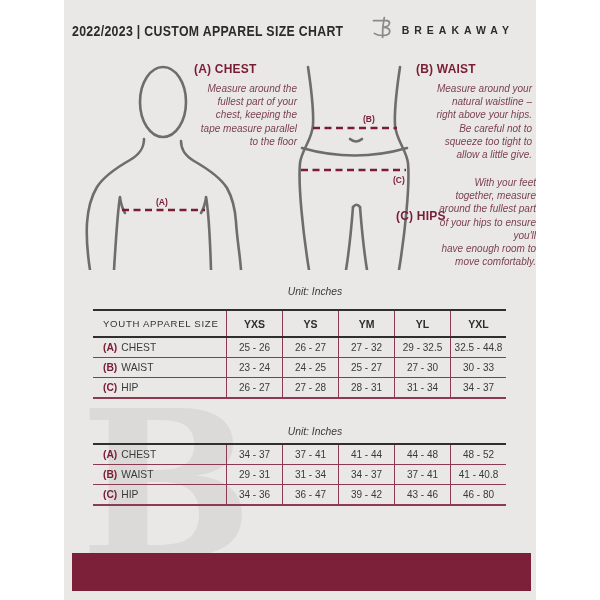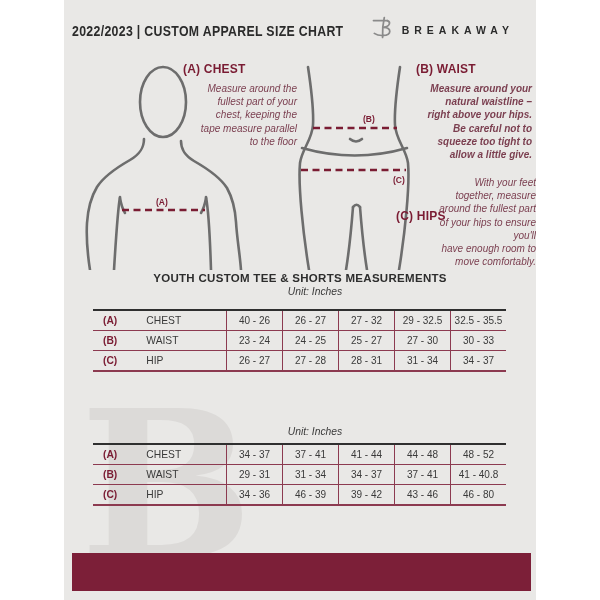"(A) CHEST" .gh-chest { left: 119px -> 130px }
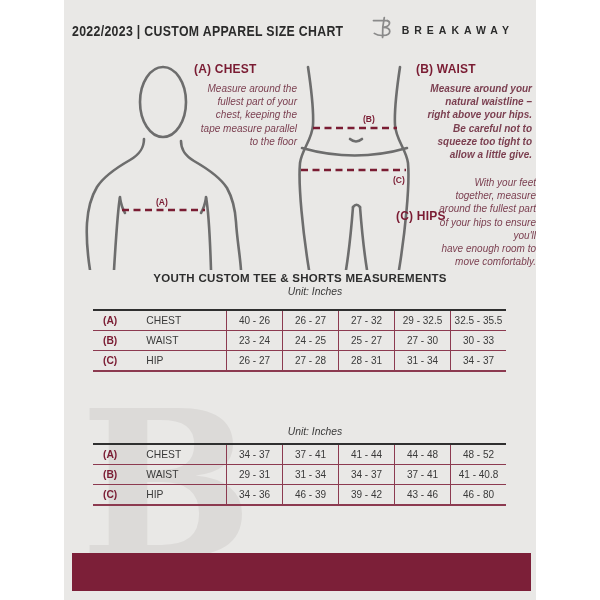"Measure around your" .gd-waist { font-weight: bold -> none }
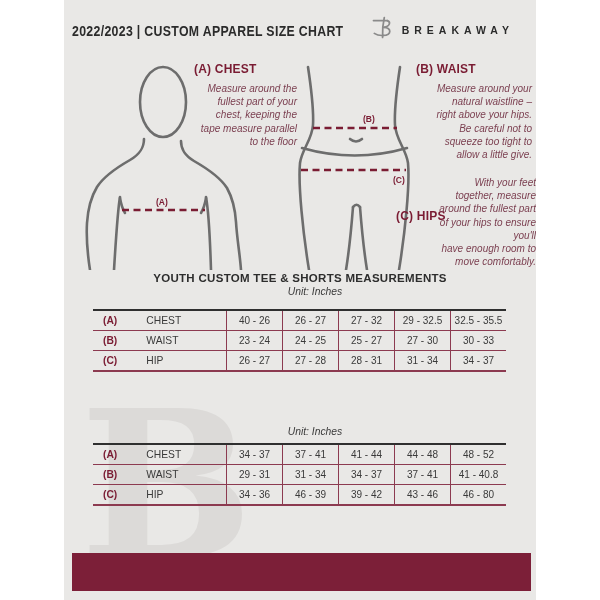"YOUTH CUSTOM TEE & SHORTS" div.tbl-title { html: <div>YOUTH CUSTOM TEE &amp; SHORTS MEASUREMENTS</div> -> none }
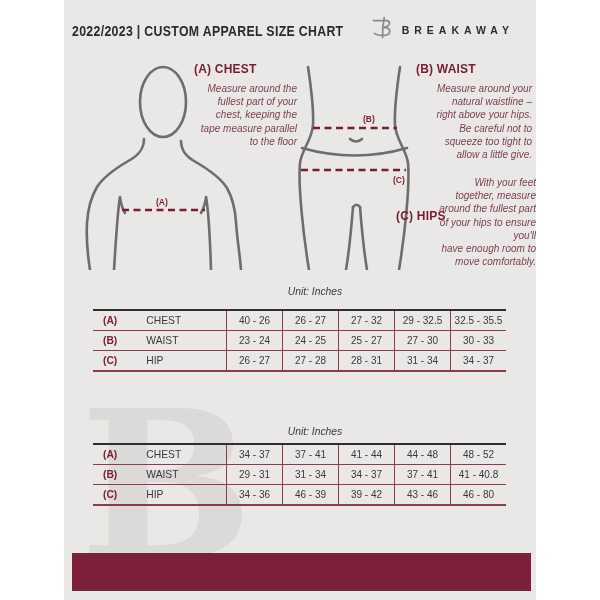"YOUTH APPAREL SIZE" div.t-row { html: none -> <div> <div>YOUTH APPAREL SIZE</div> <div>YXS</div> <div>YS</div> <div>YM</div> <div>YL</div> <div>YXL</div> </div> }
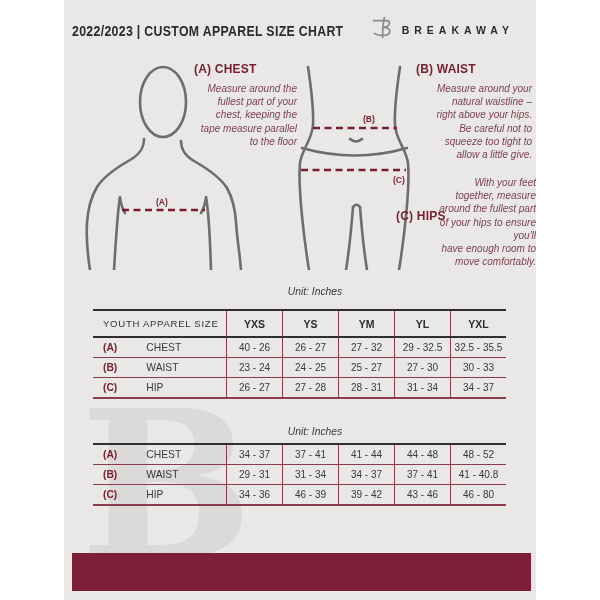"CHEST" .row-label { margin-left: 25px -> none }
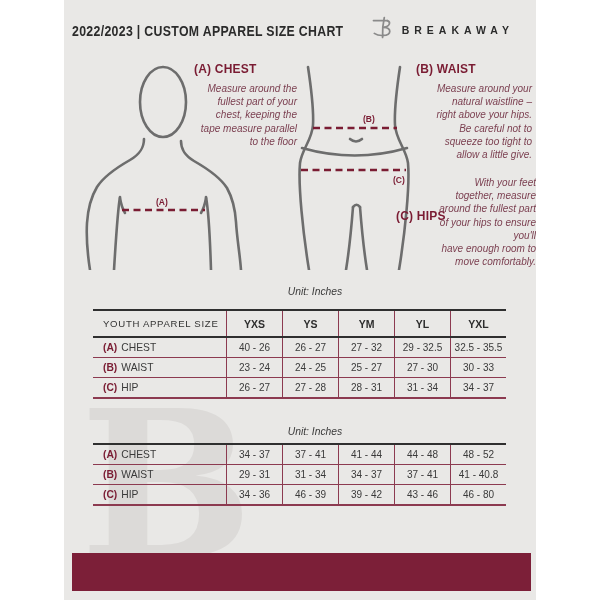"40 - 26" div.cell { text: 40 -> 25 }
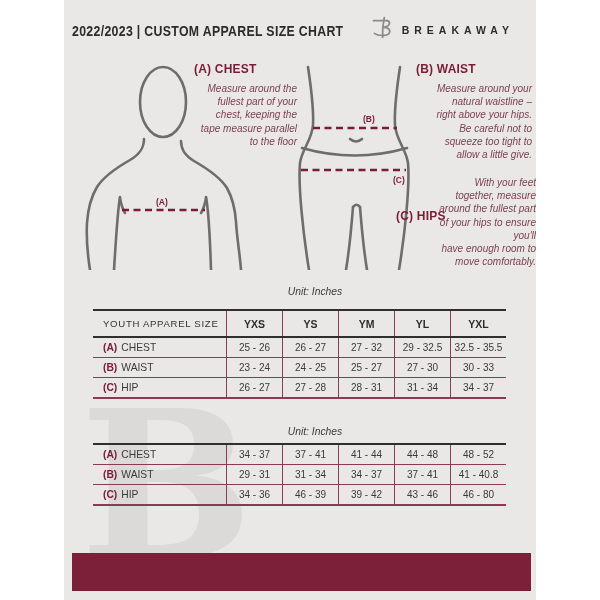"32.5 - 35.5" div.cell { text: 35.5 -> 44.8 }
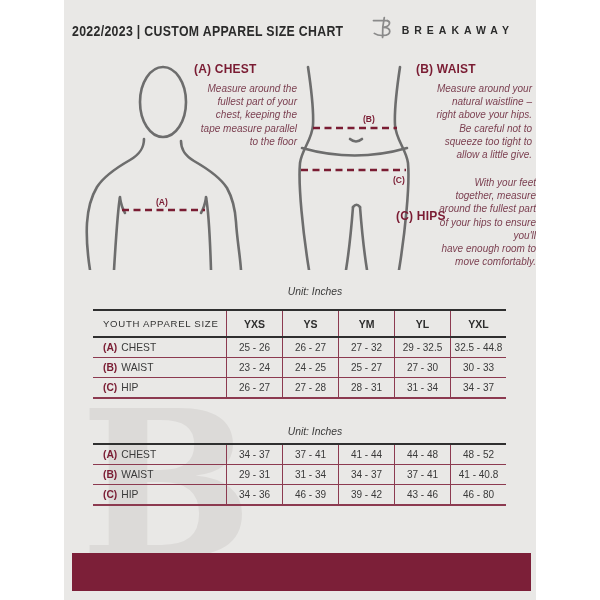"46 - 39" div.cell { text: 46 - 39 -> 36 - 47 }
